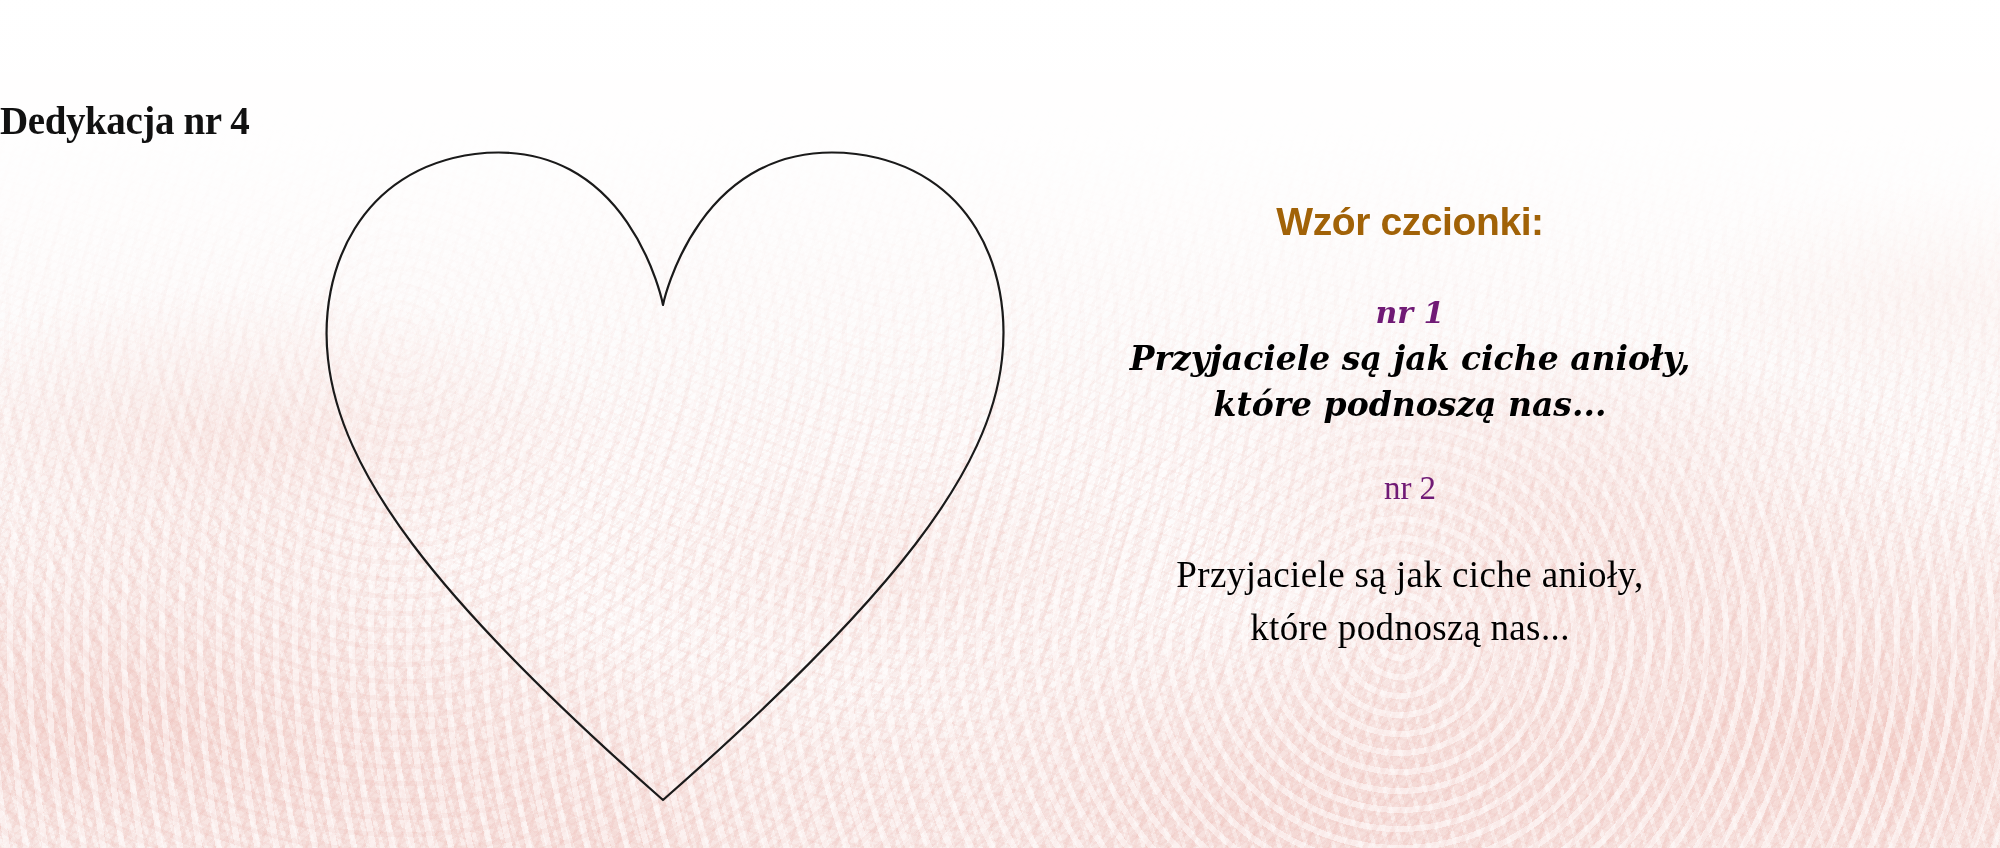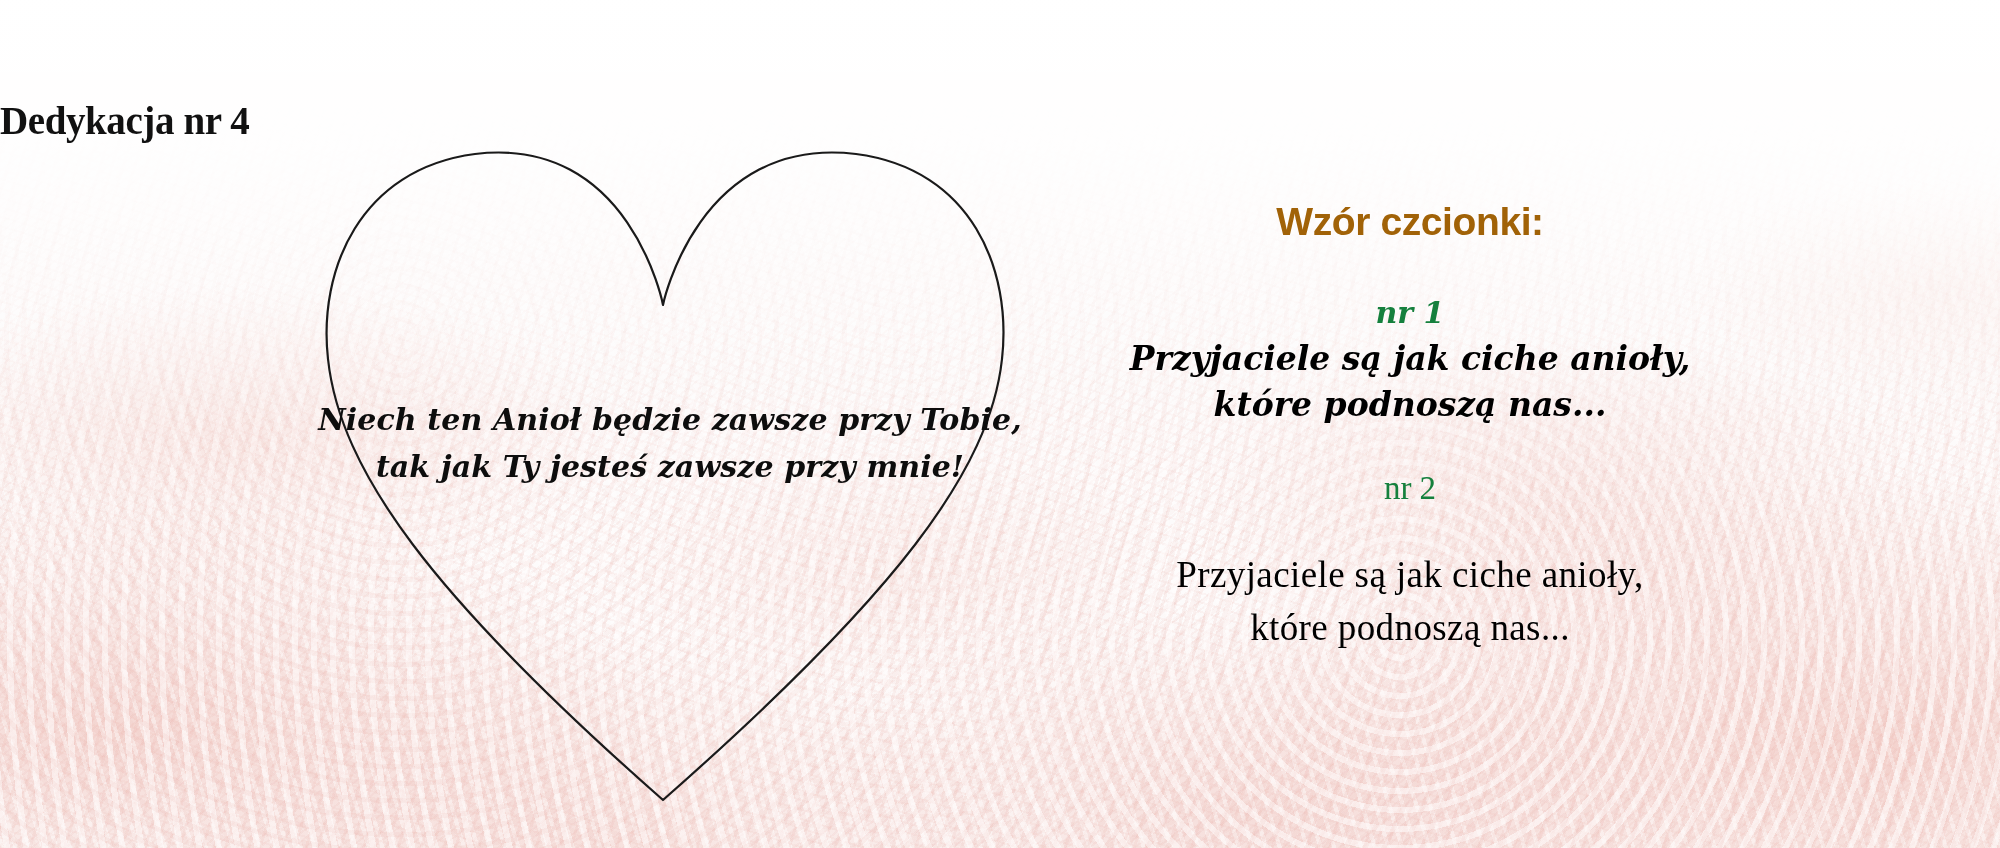"nr 1" .sample-label { color: #15803d -> #701a75 }
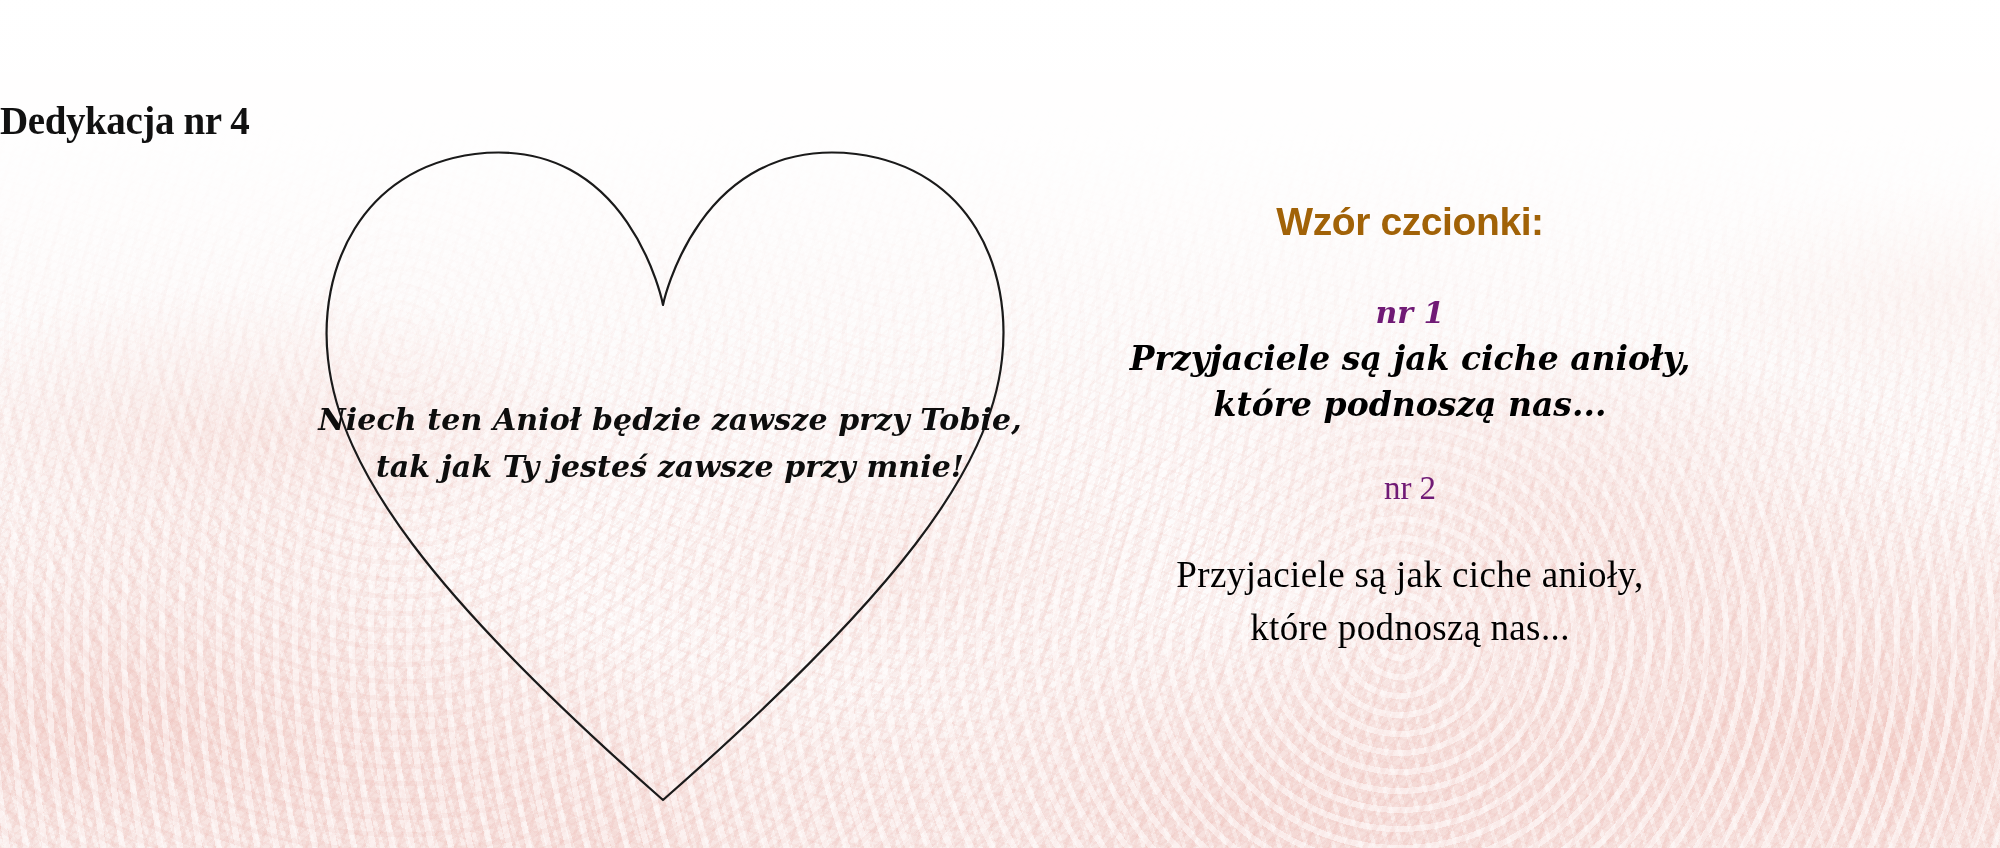"Niech ten Anioł będzie zawsze" div.heart-text { html: <div> <span>Niech ten Anioł będzie zawsze przy Tobie,</span> <span>tak jak Ty jesteś zawsze przy mnie!</span> </div> -> none }
